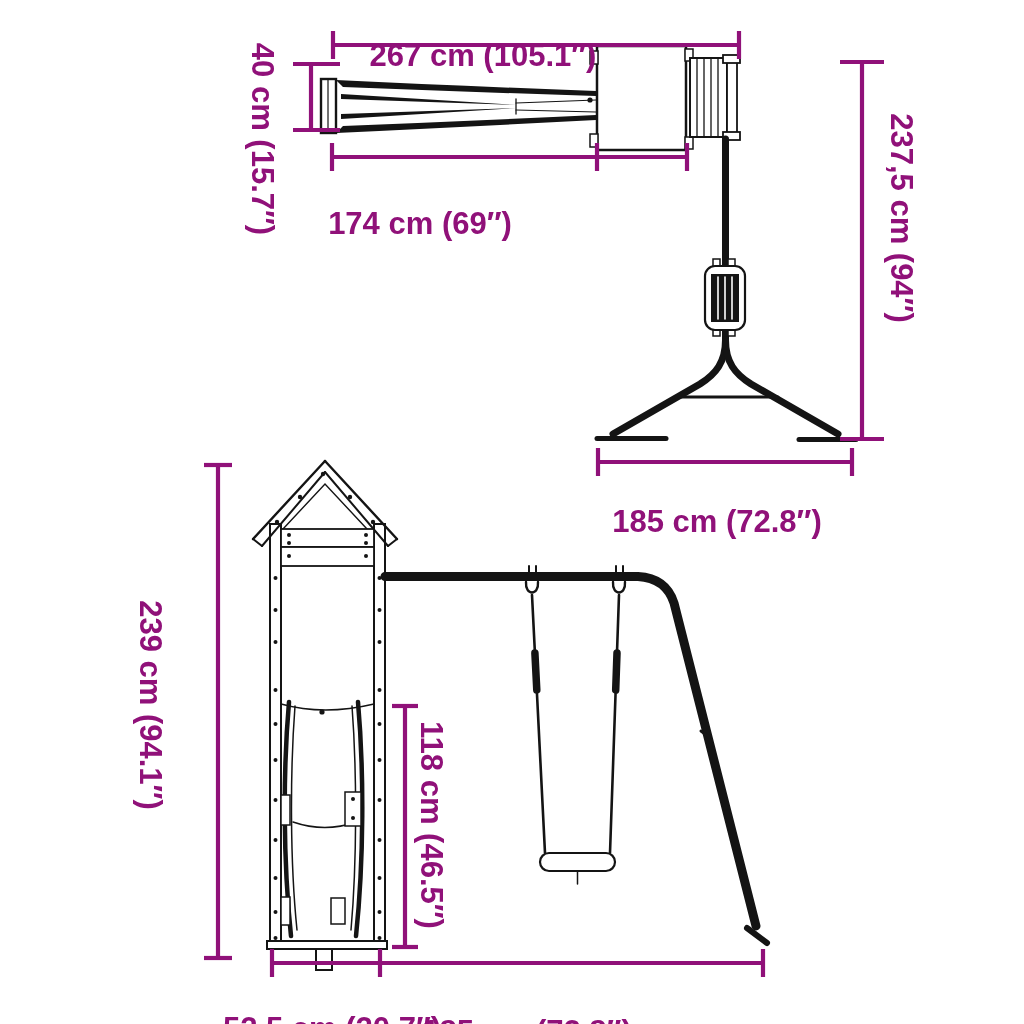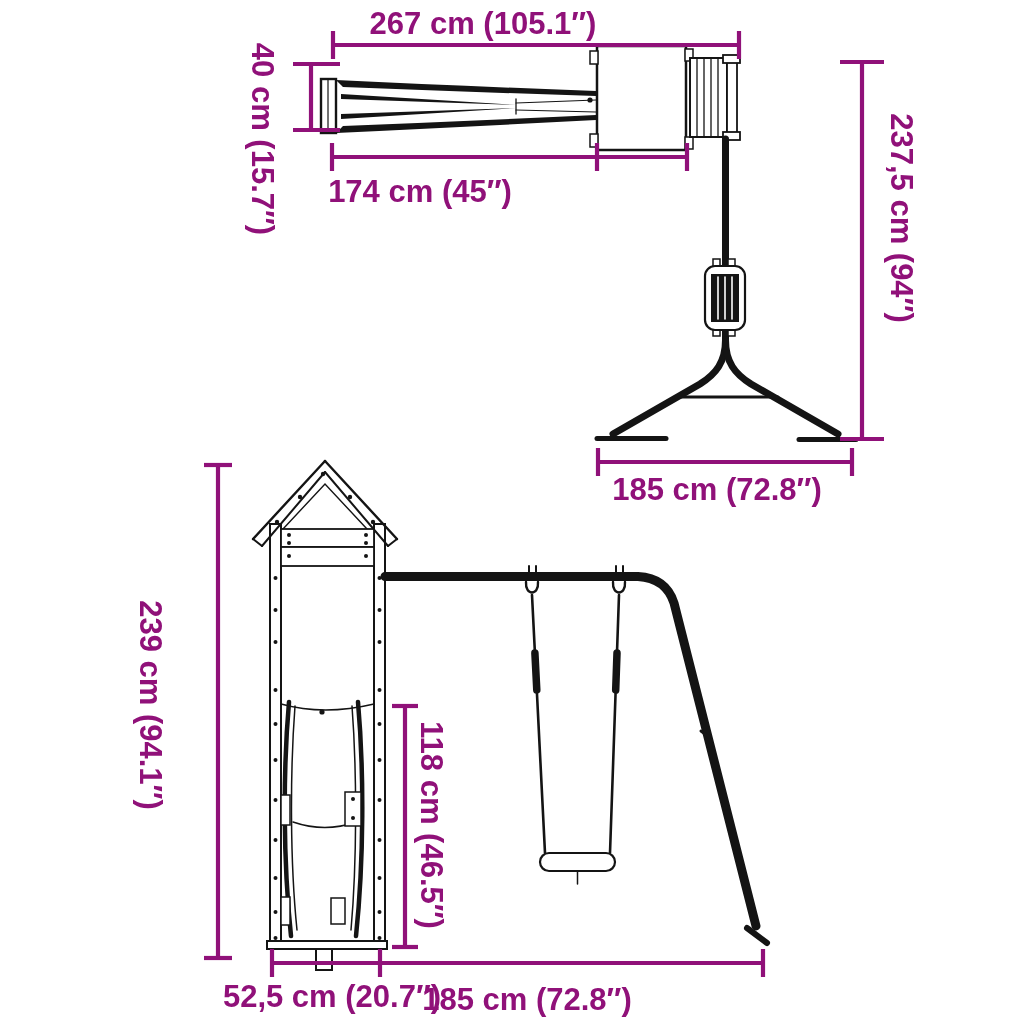"267 cm (105.1″)" .lbl.h { margin-top: none -> 32px }
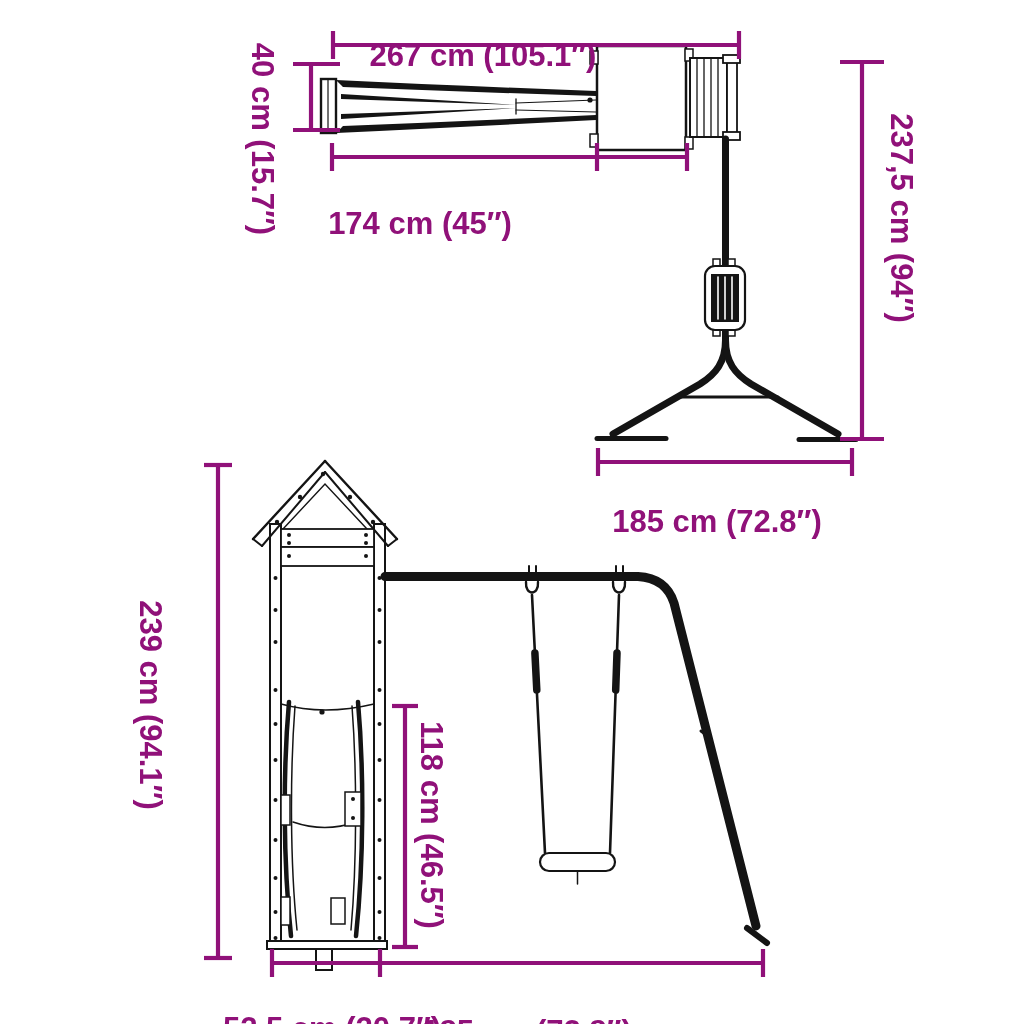"174 cm (45″)" div.lbl { text: 45 -> 69 }
